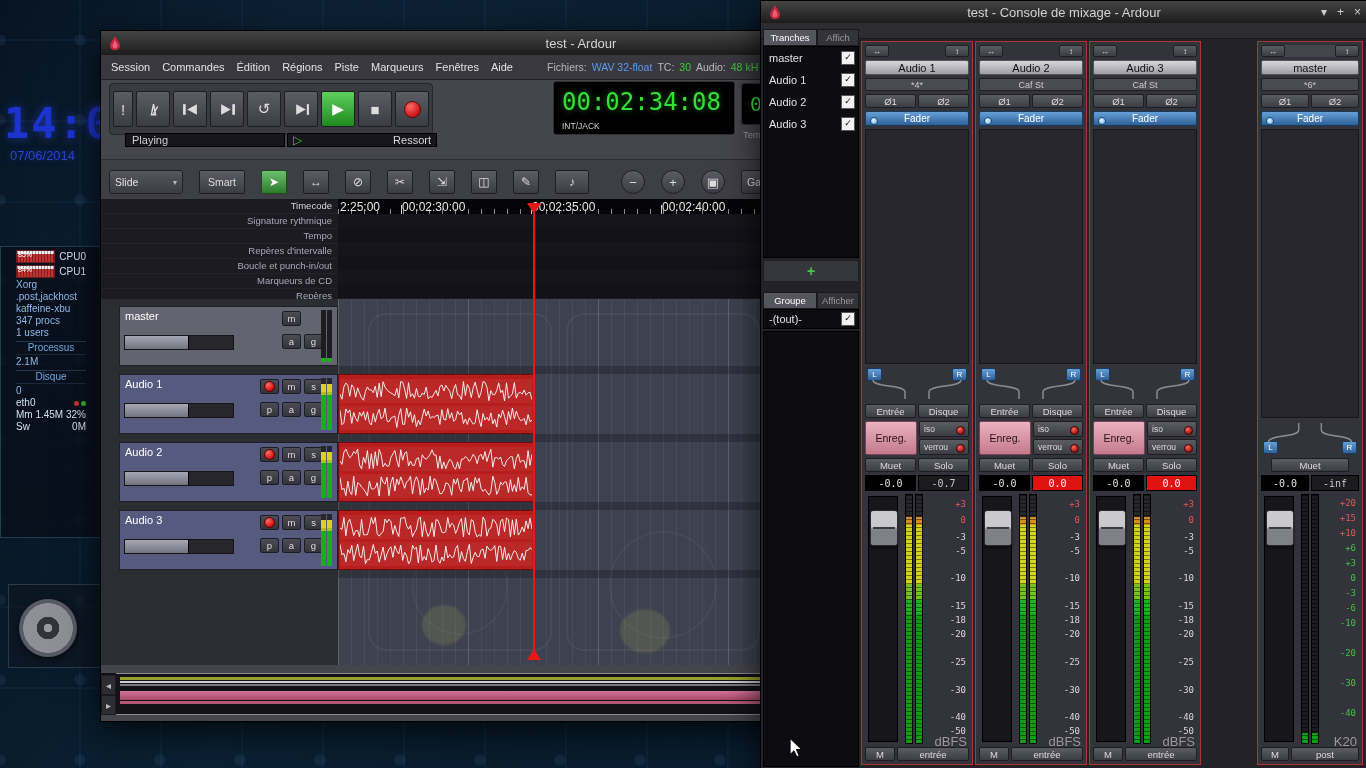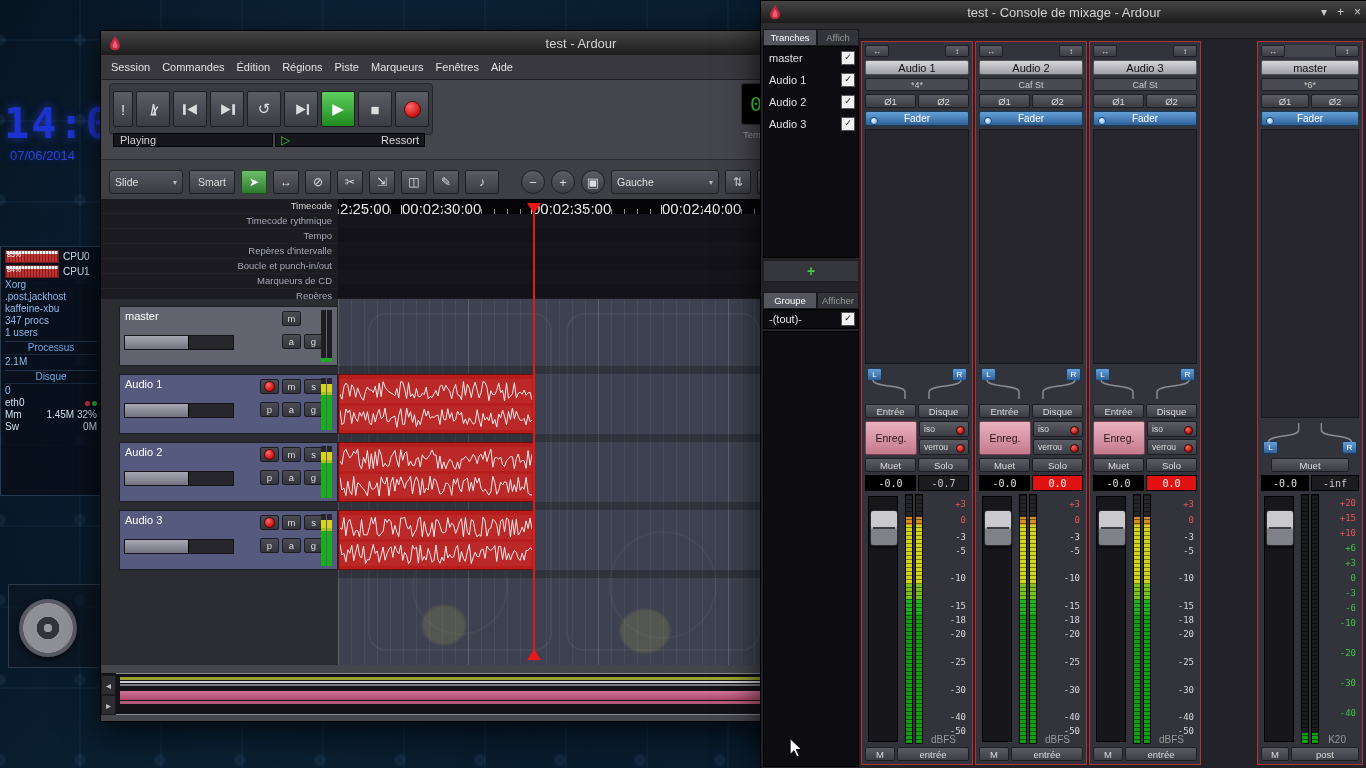"Fichiers:" div.statusline { html: none -> <div> <span>Fichiers:</span> <span>WAV 32-float</span> <span>TC:</span> <span>30</span> <span>Audio:</span> <span>48 kH</span> </div> }
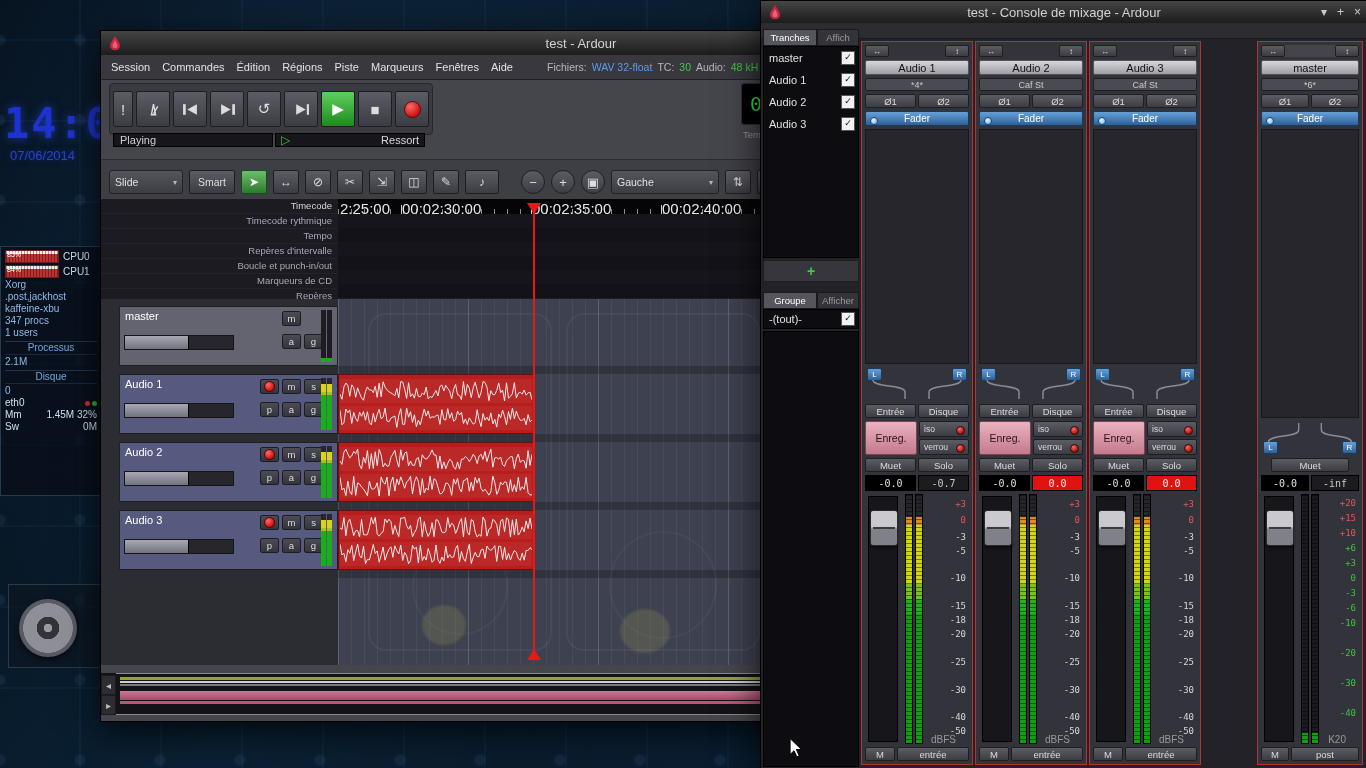"00:02:34:08" div.clockbox { html: none -> <div> <span>00:02:34:08</span> <span>INT/JACK</span> </div> }
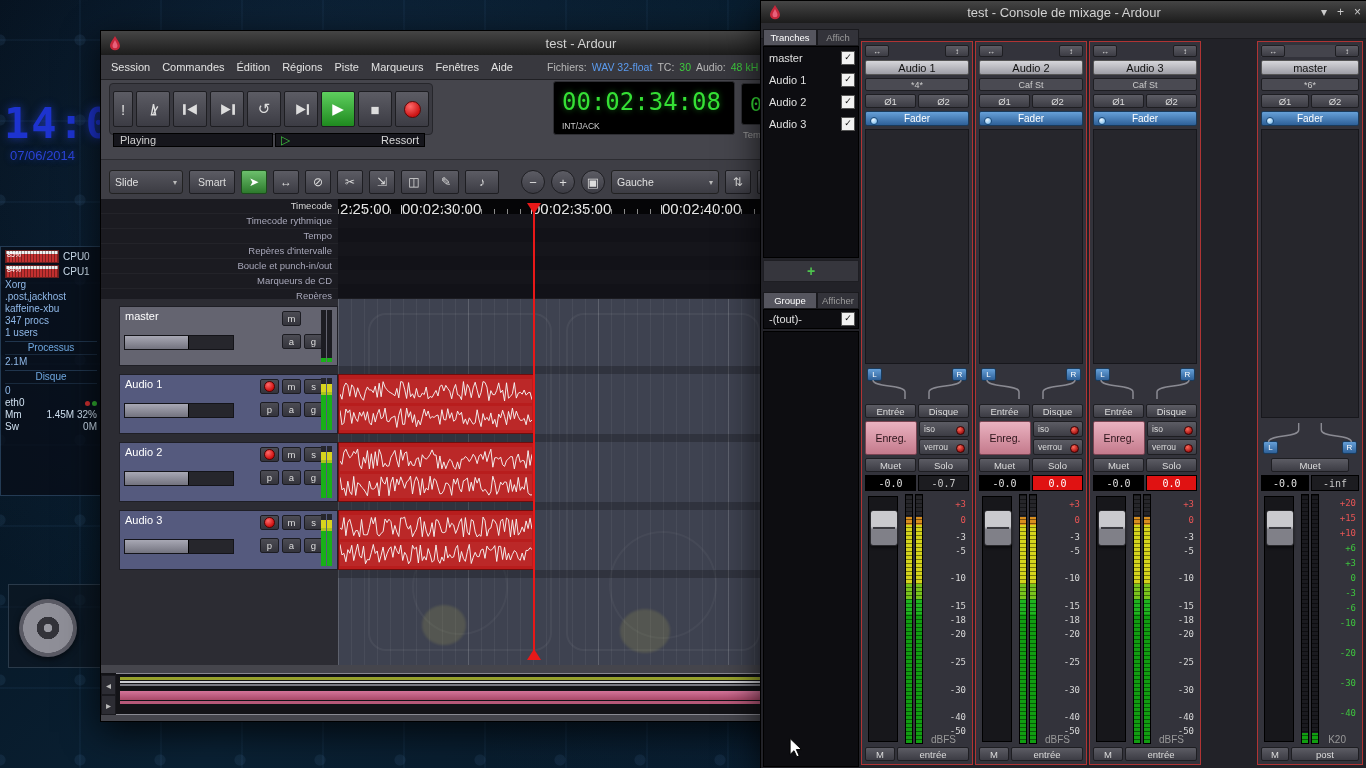"Playing" .staterow { left: 12px -> 24px }
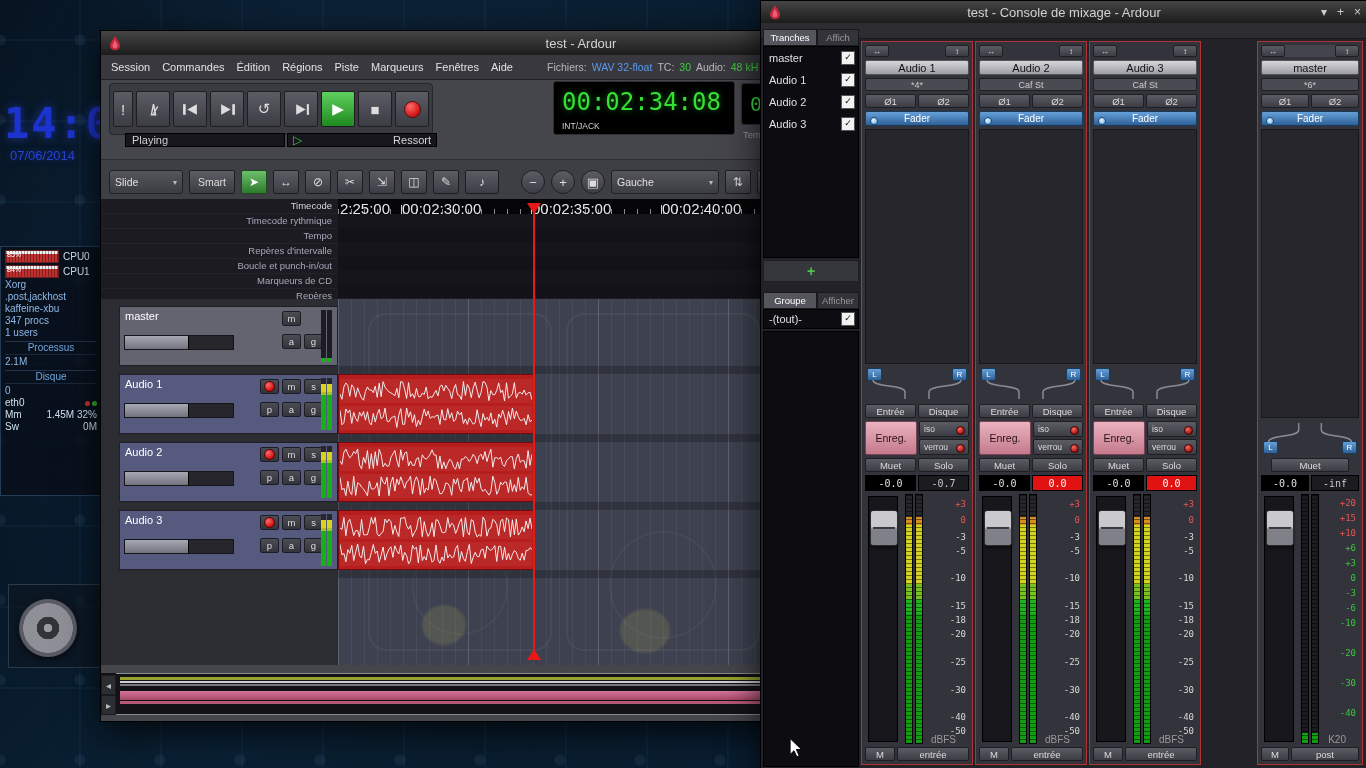"Slide" .toolbar { gap: 6px -> 16px }
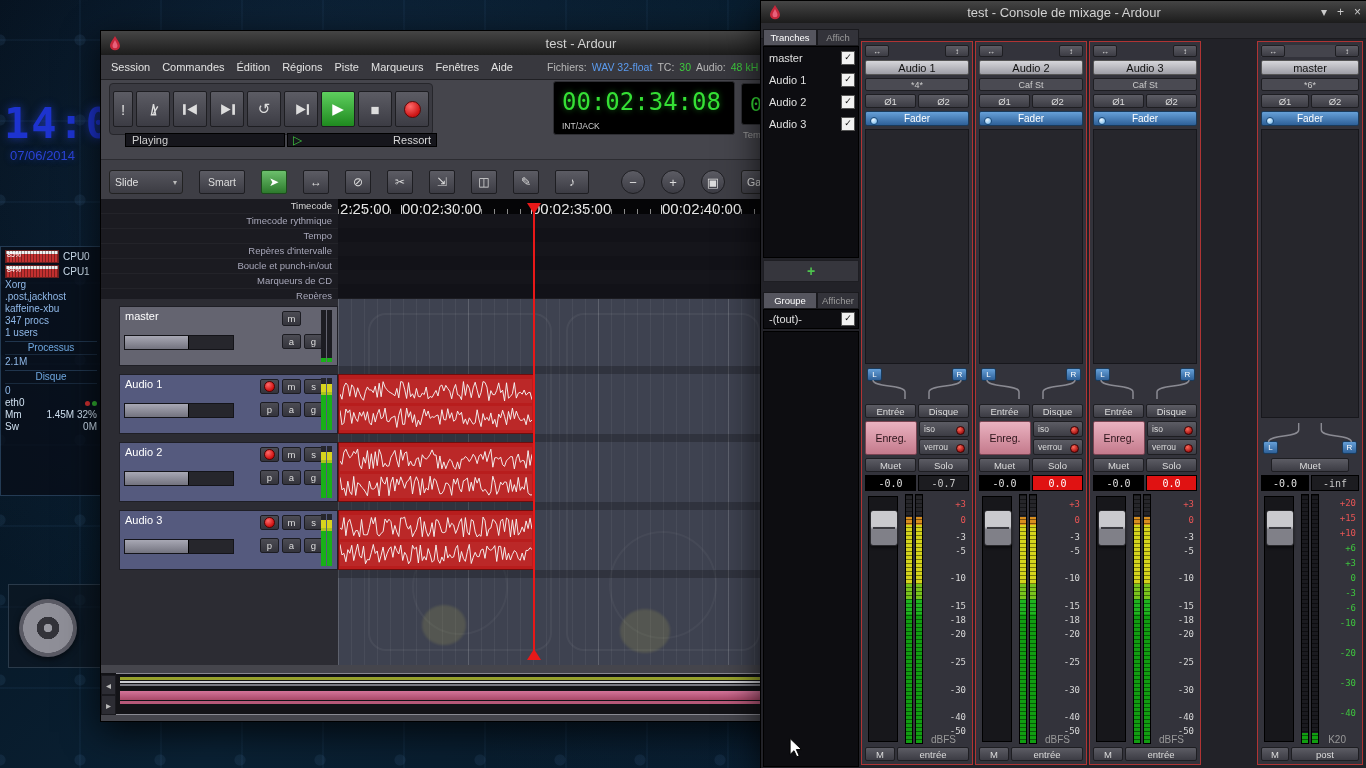"2:25:00" .tclabel { font-size: 15px -> 12px }
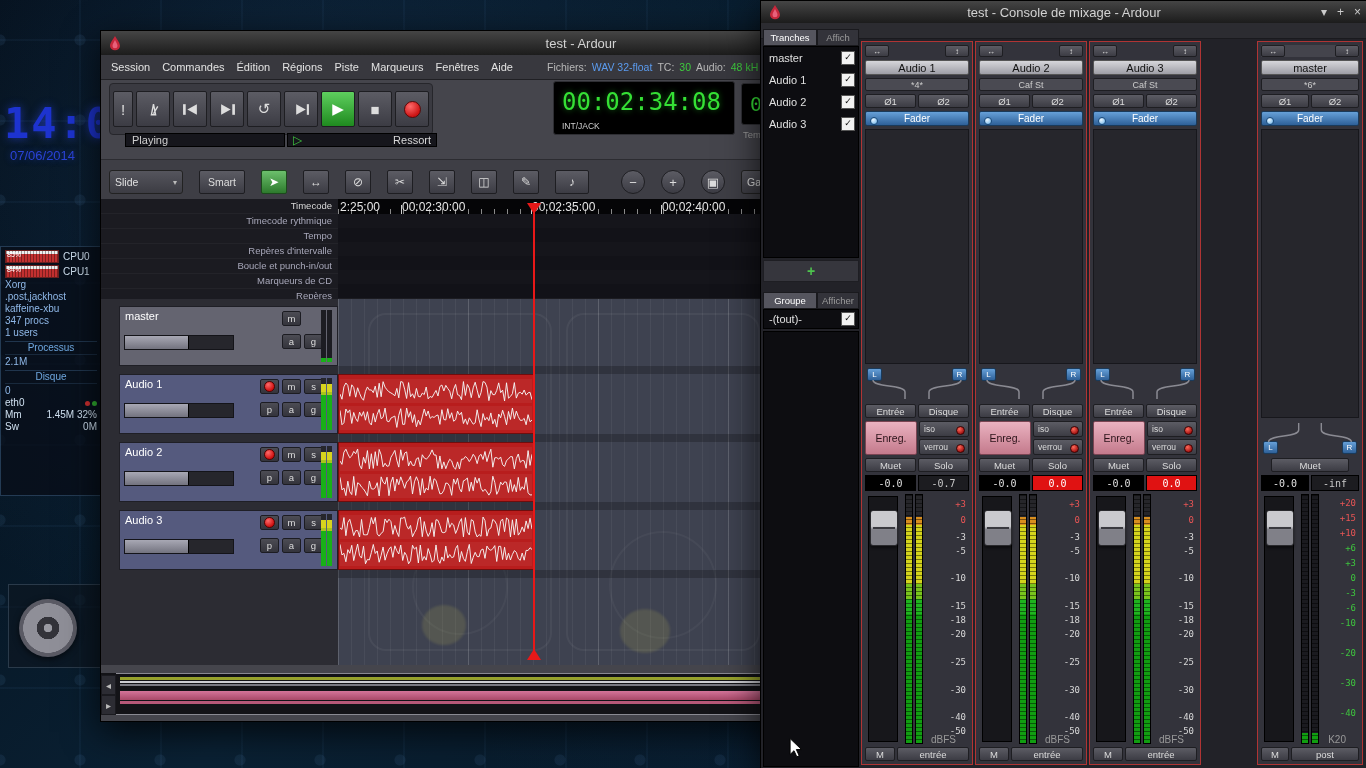"Timecode rythmique" div.rlabel { text: Timecode -> Signature }
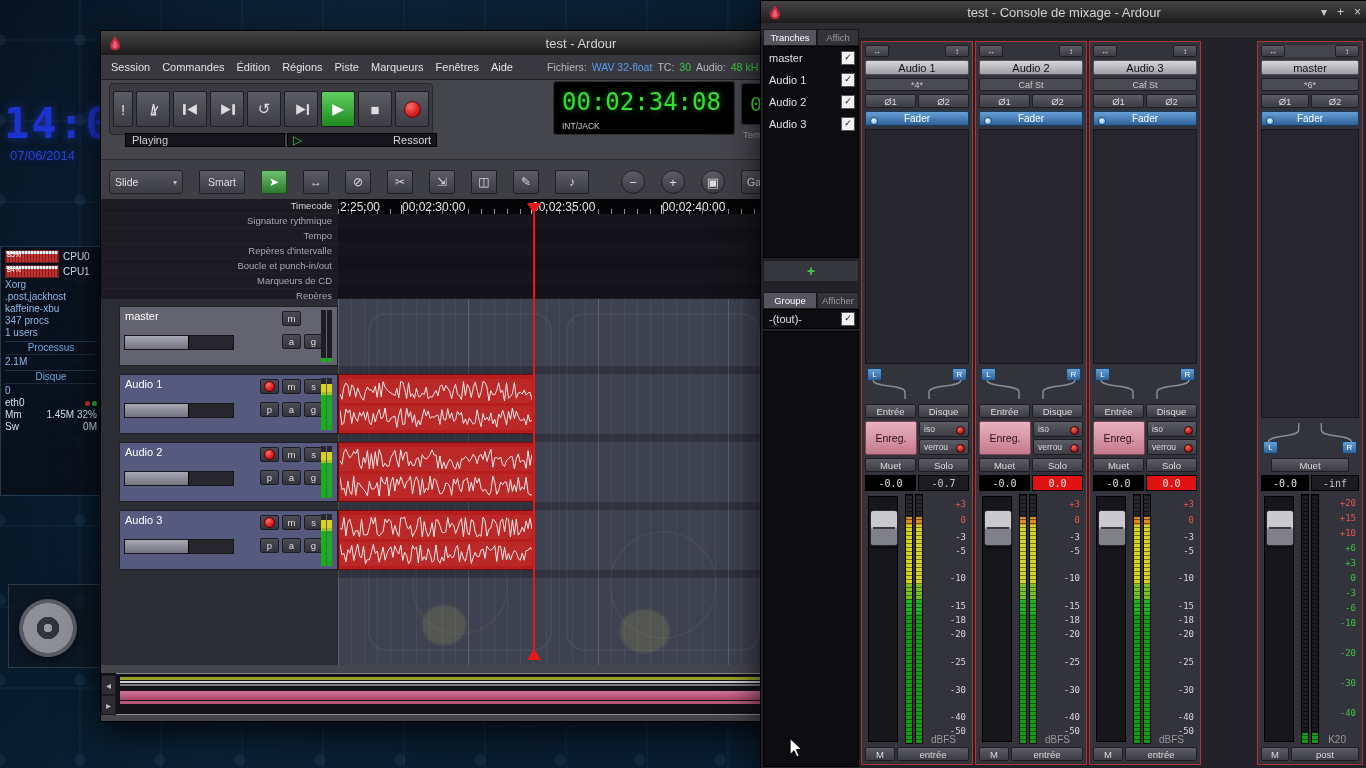"CPU0" .sysmon { height: 250px -> 292px; padding: 2px 4px -> 2px 15px }
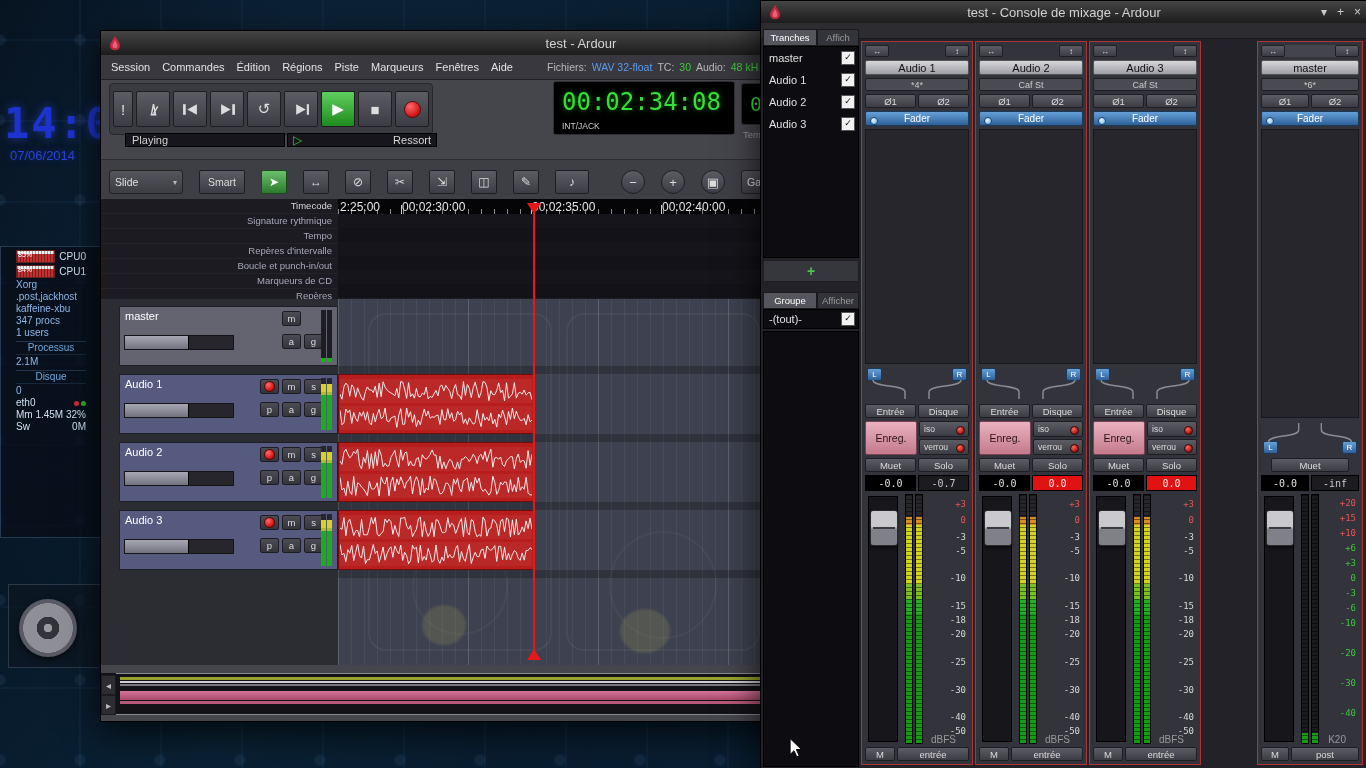"dBFS" .unit { font-size: 10px -> 13px; right: 13px -> 2px }
